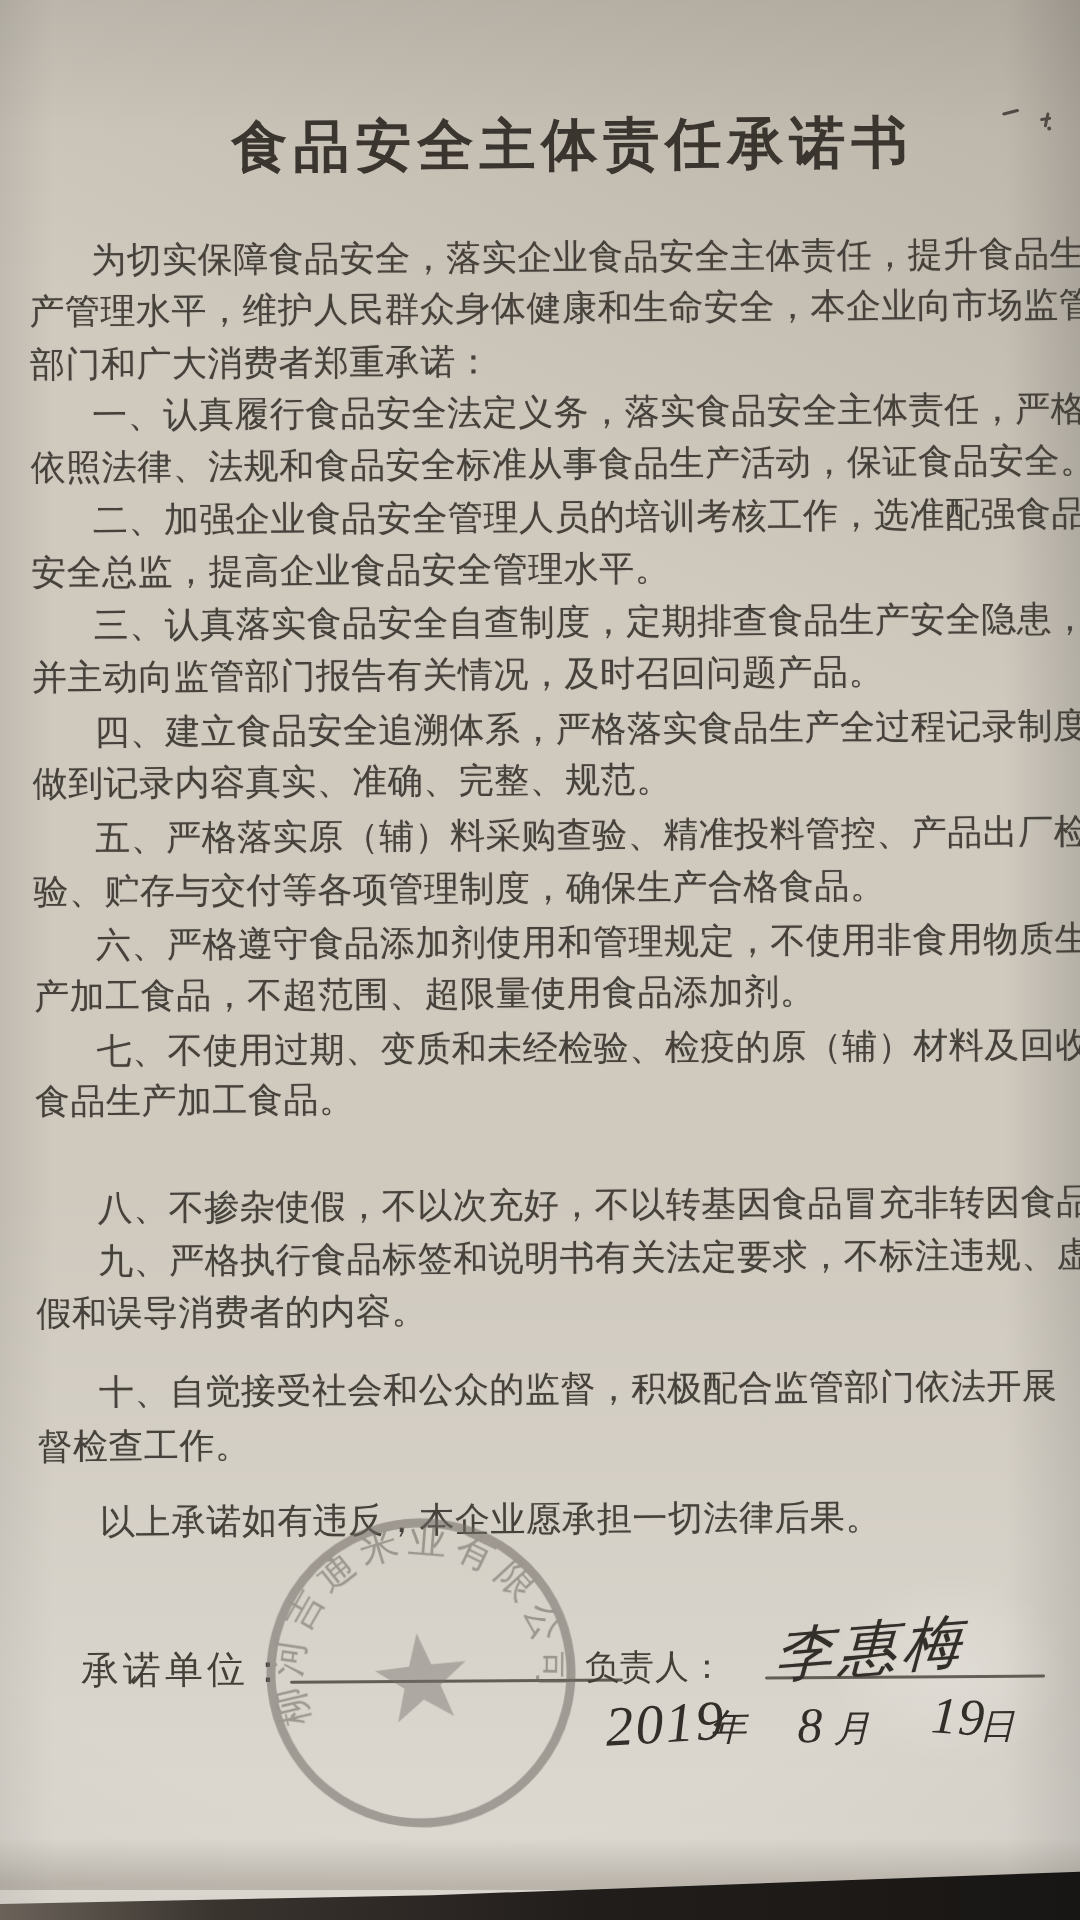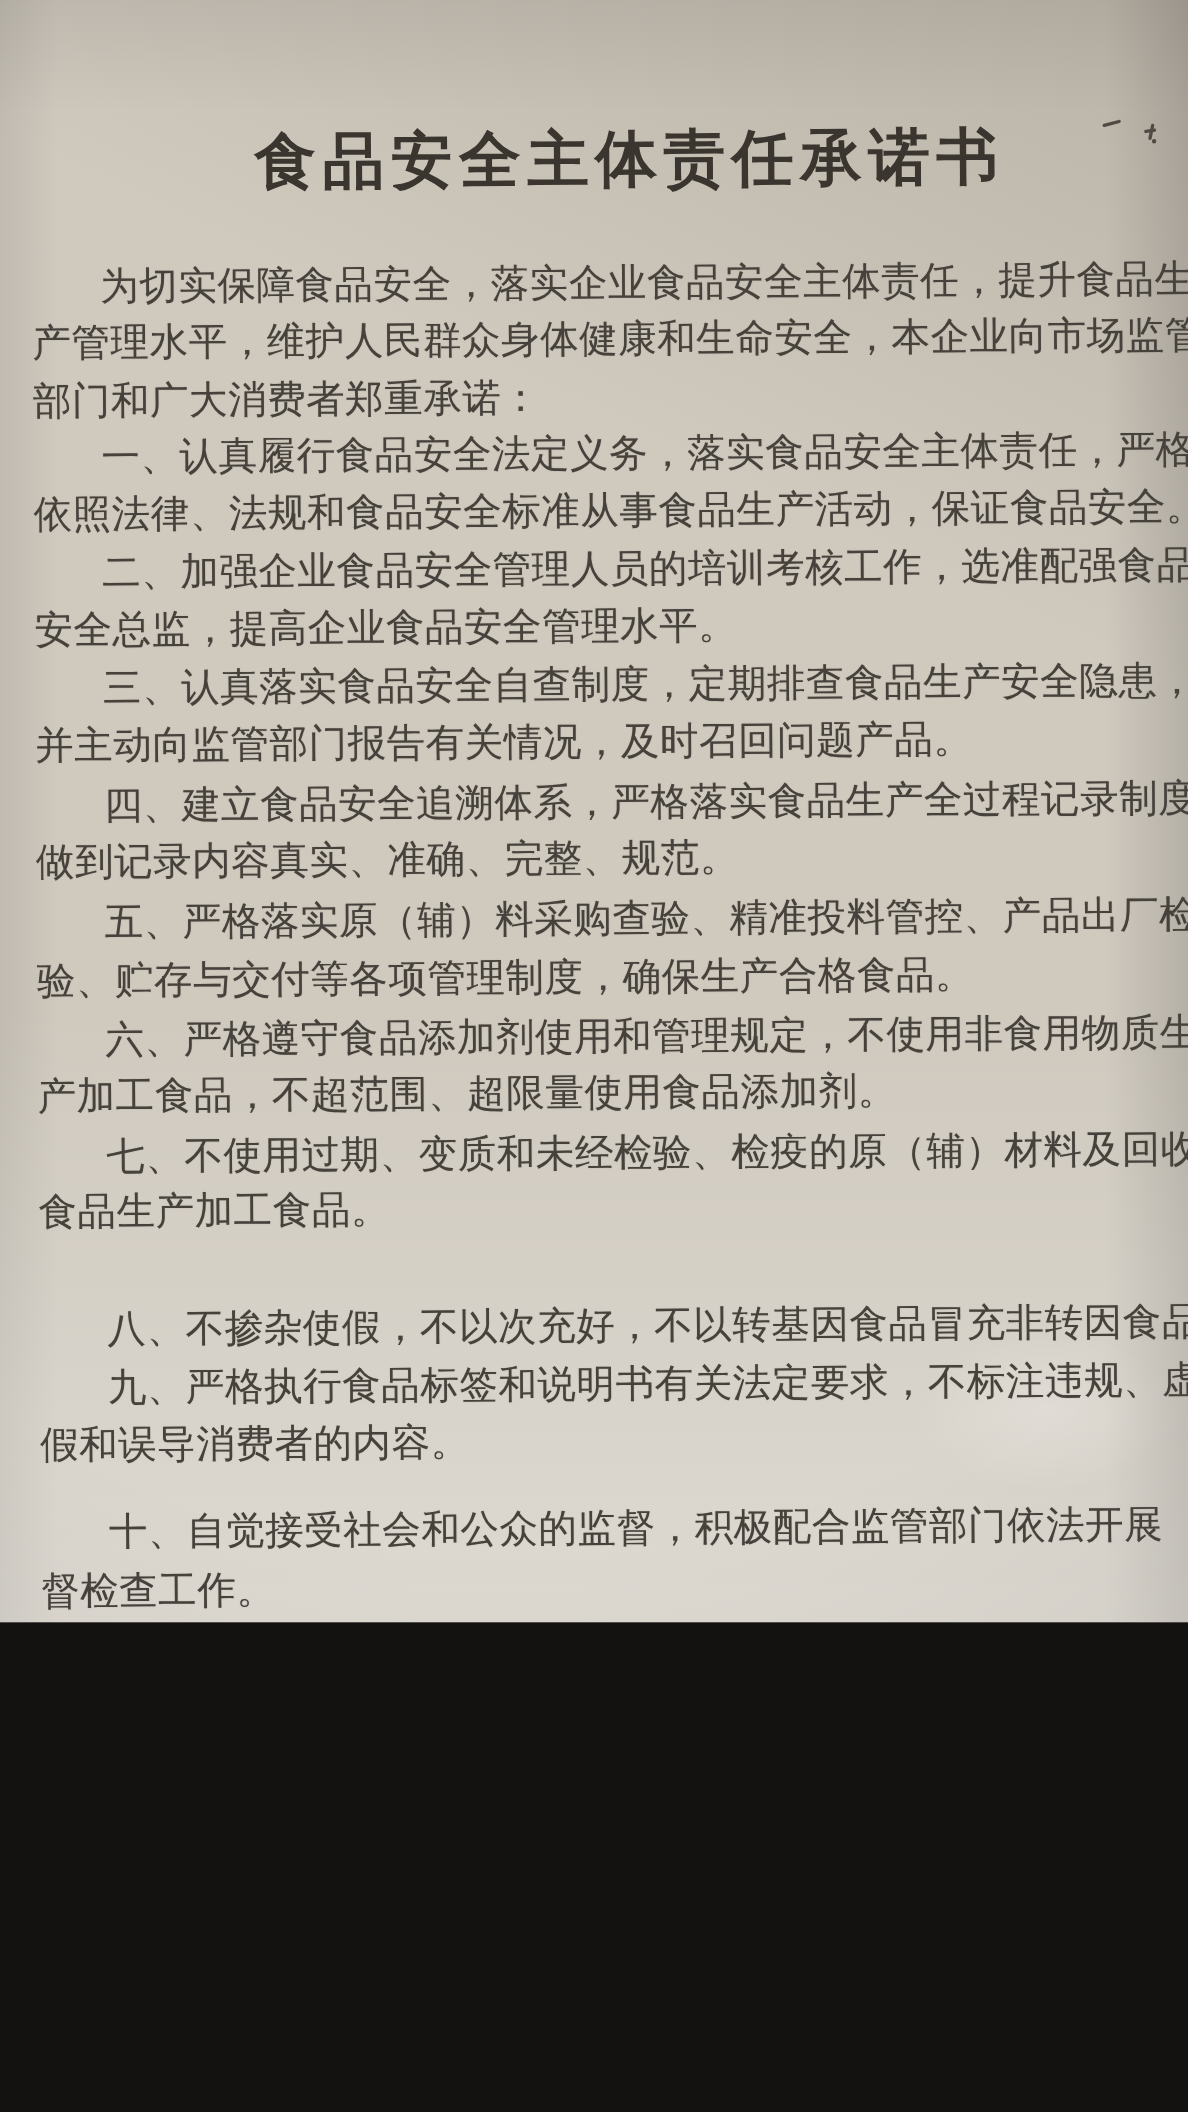"食品安全主体责任承诺书" .photo { height: 1475px -> 1920px }
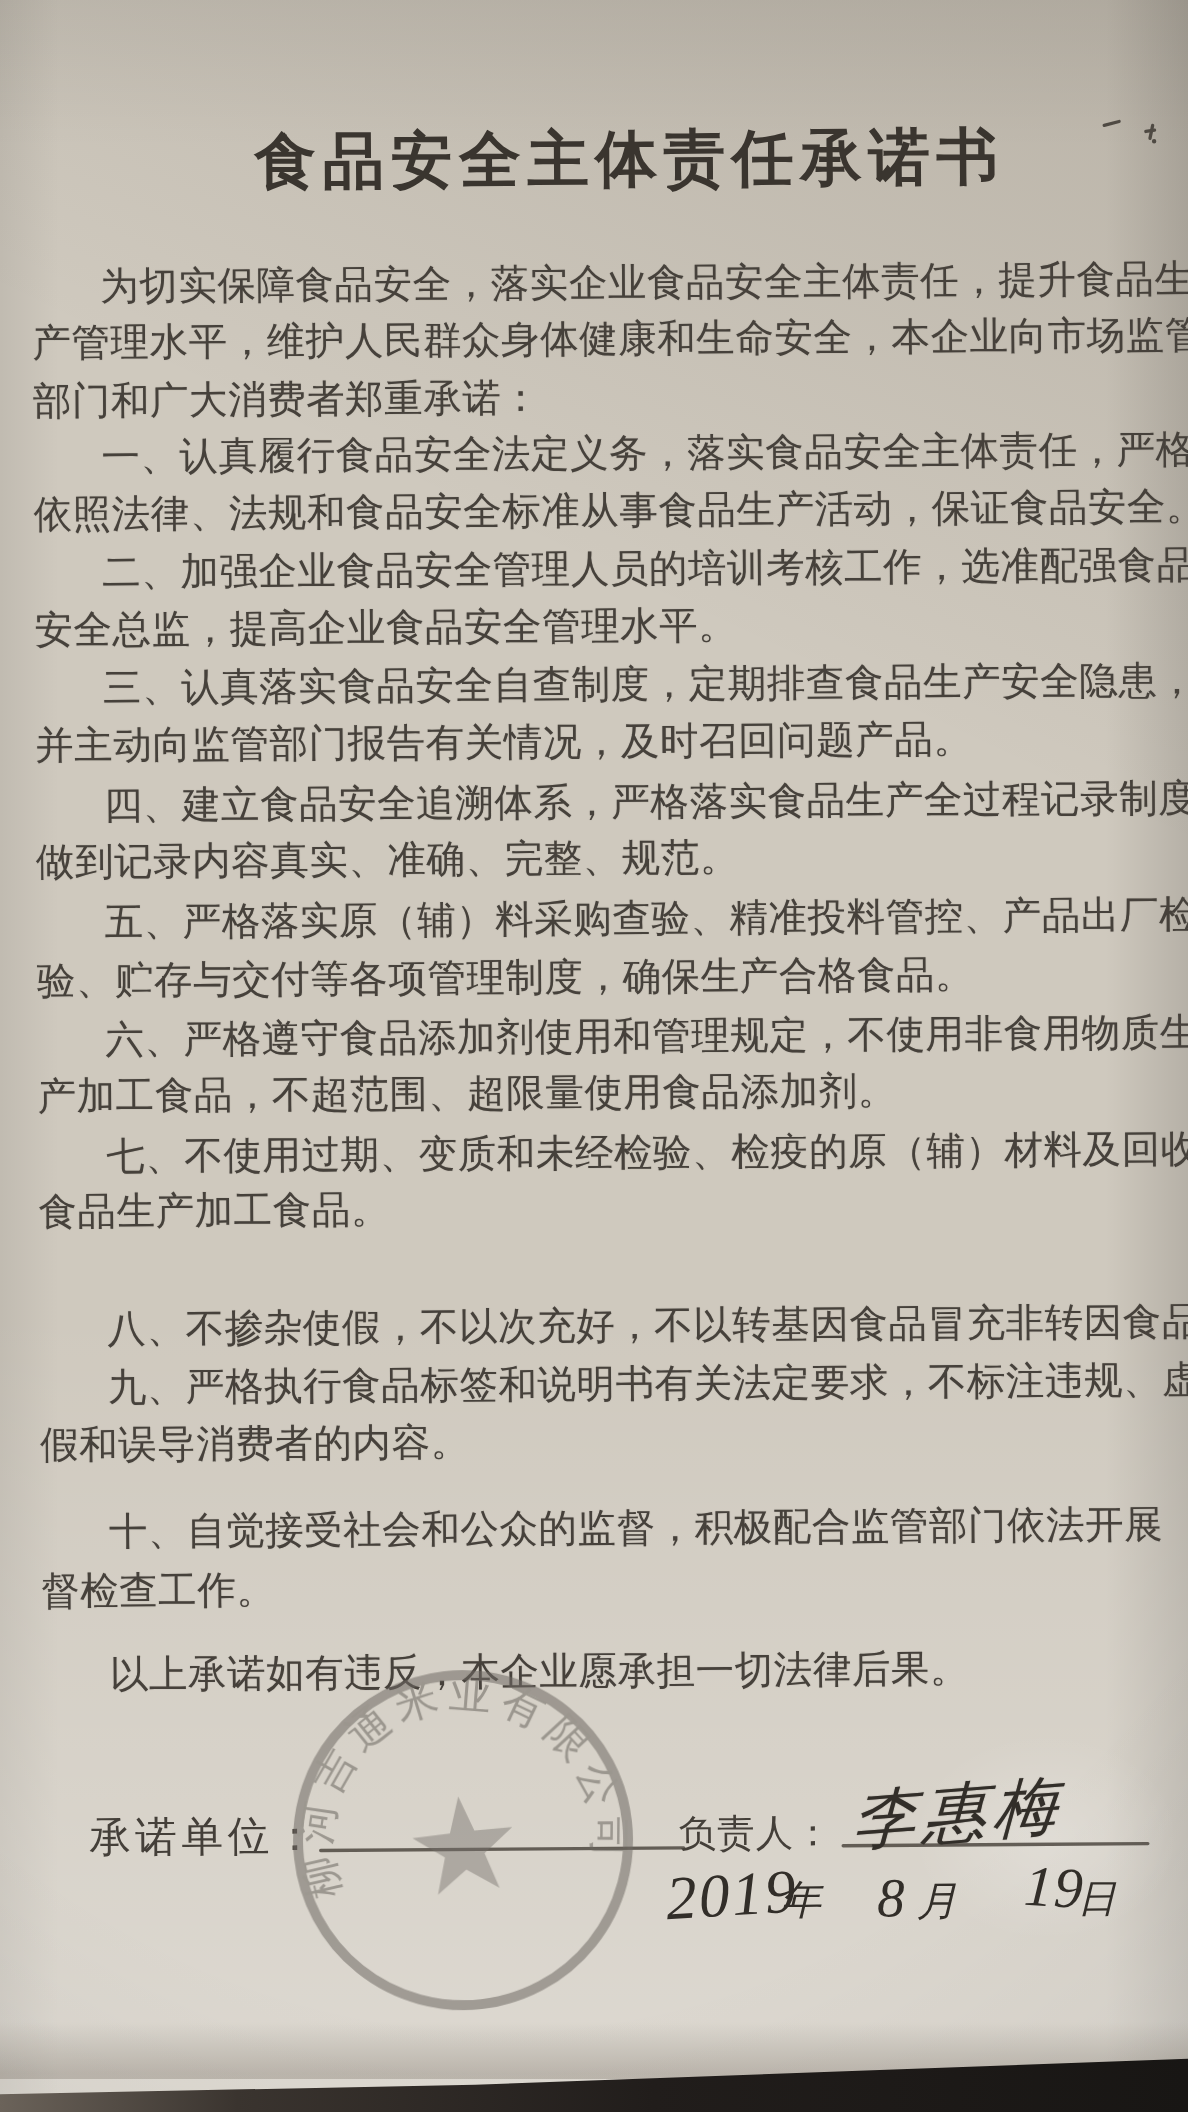"负责人：" div.footer-label { left: 612px -> 580px }
